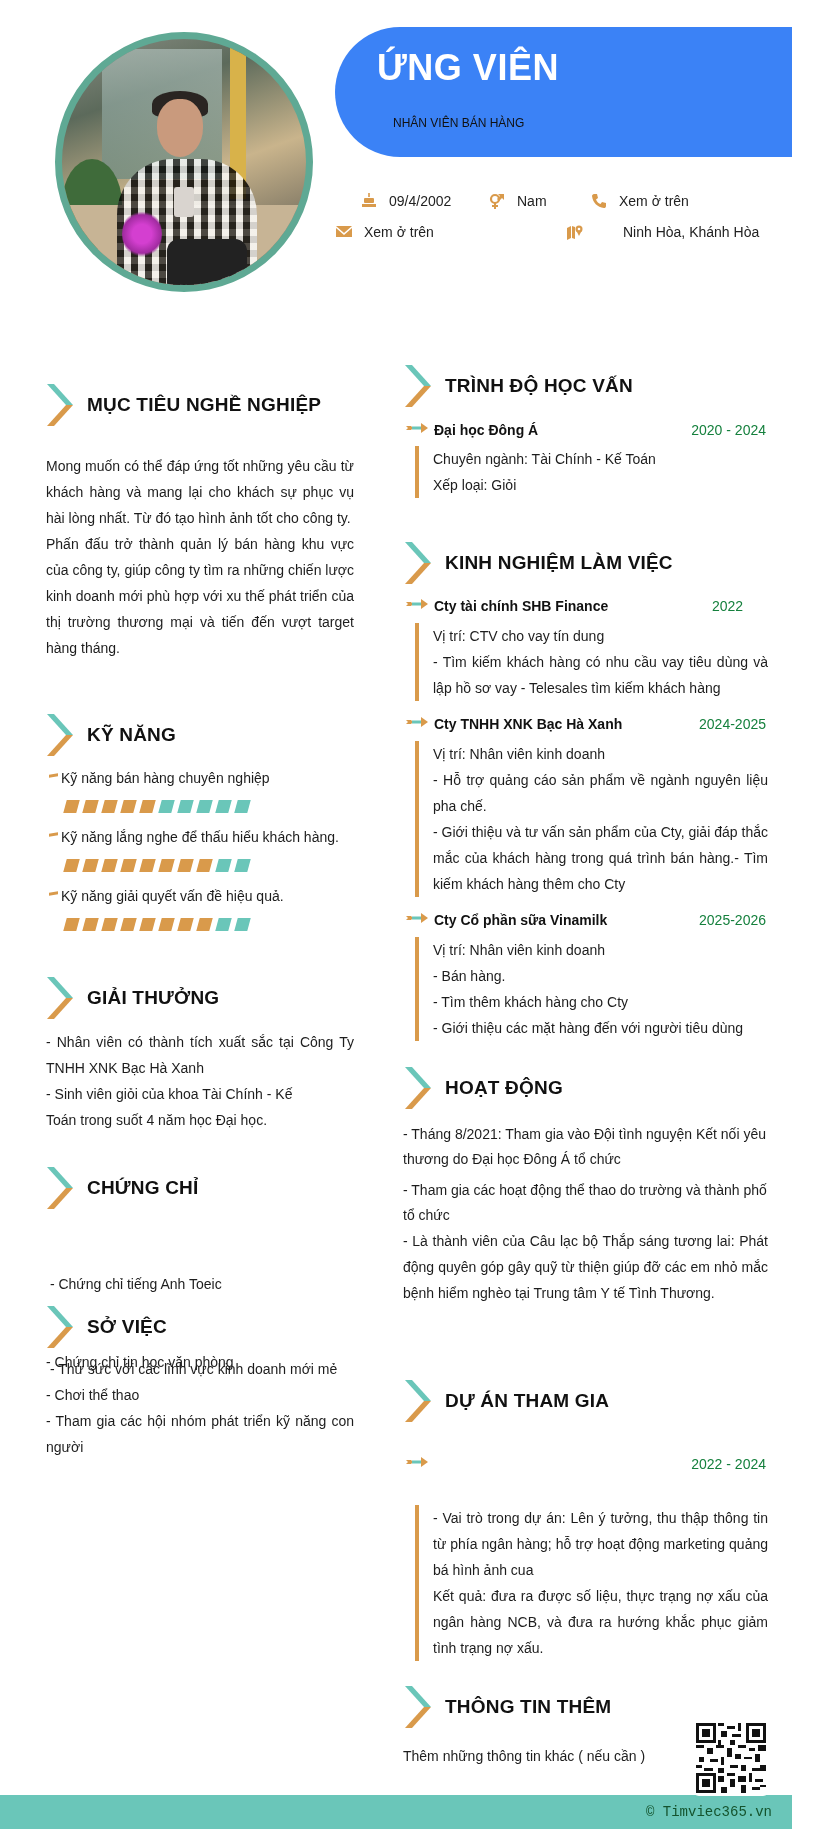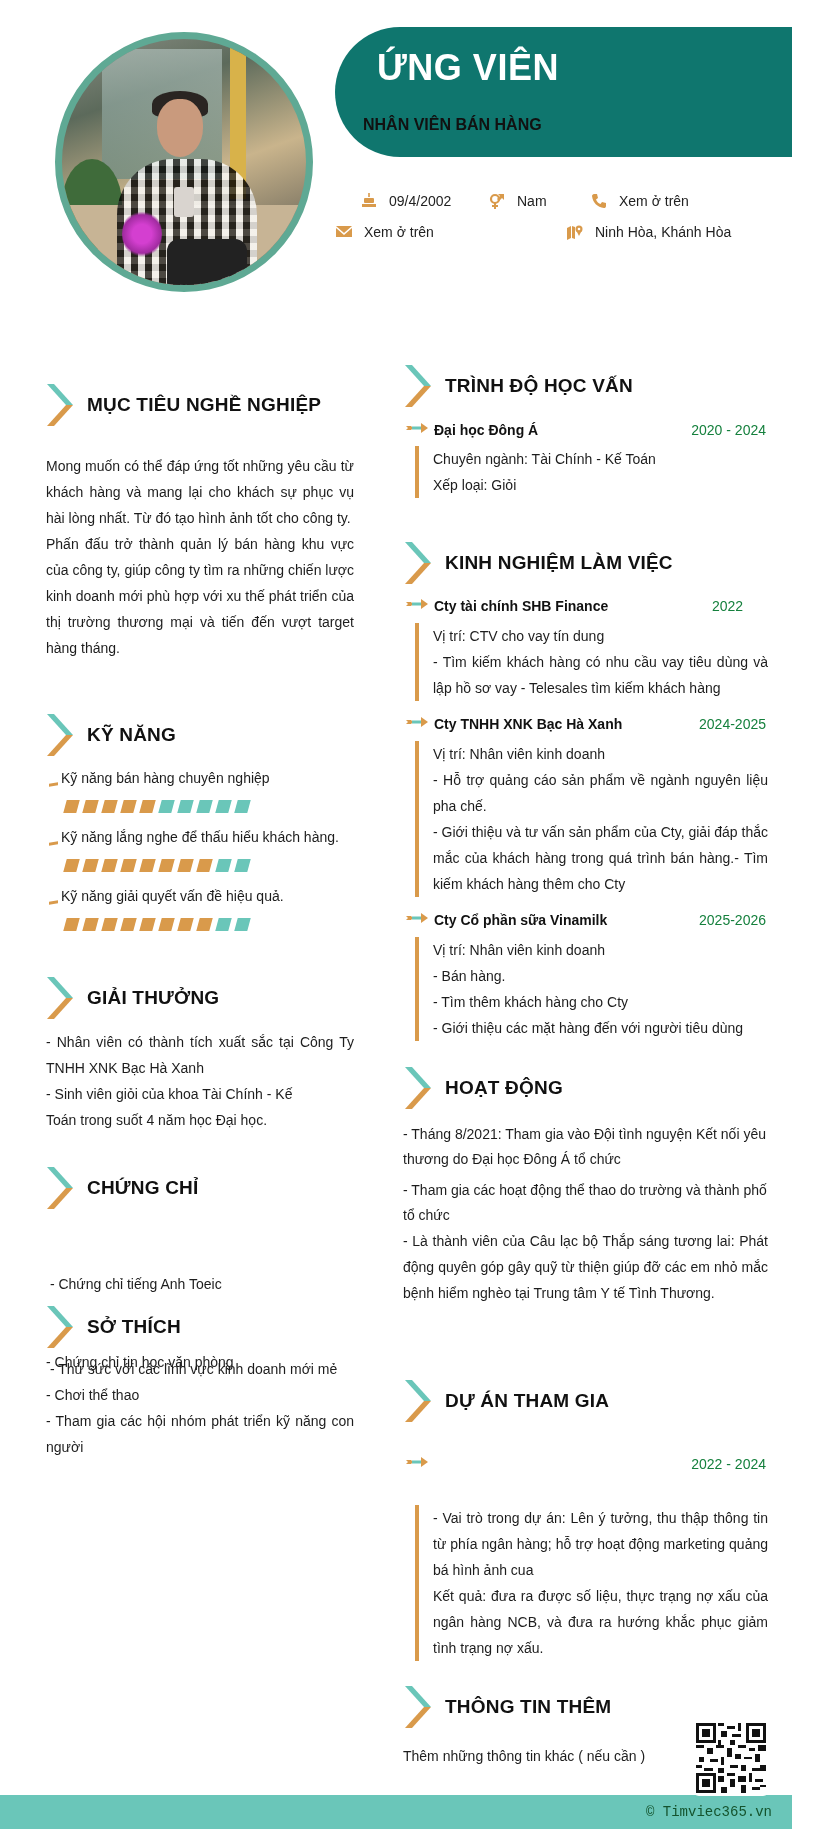"ỨNG VIÊN" .banner { background: #0f766e -> #3b82f6 }
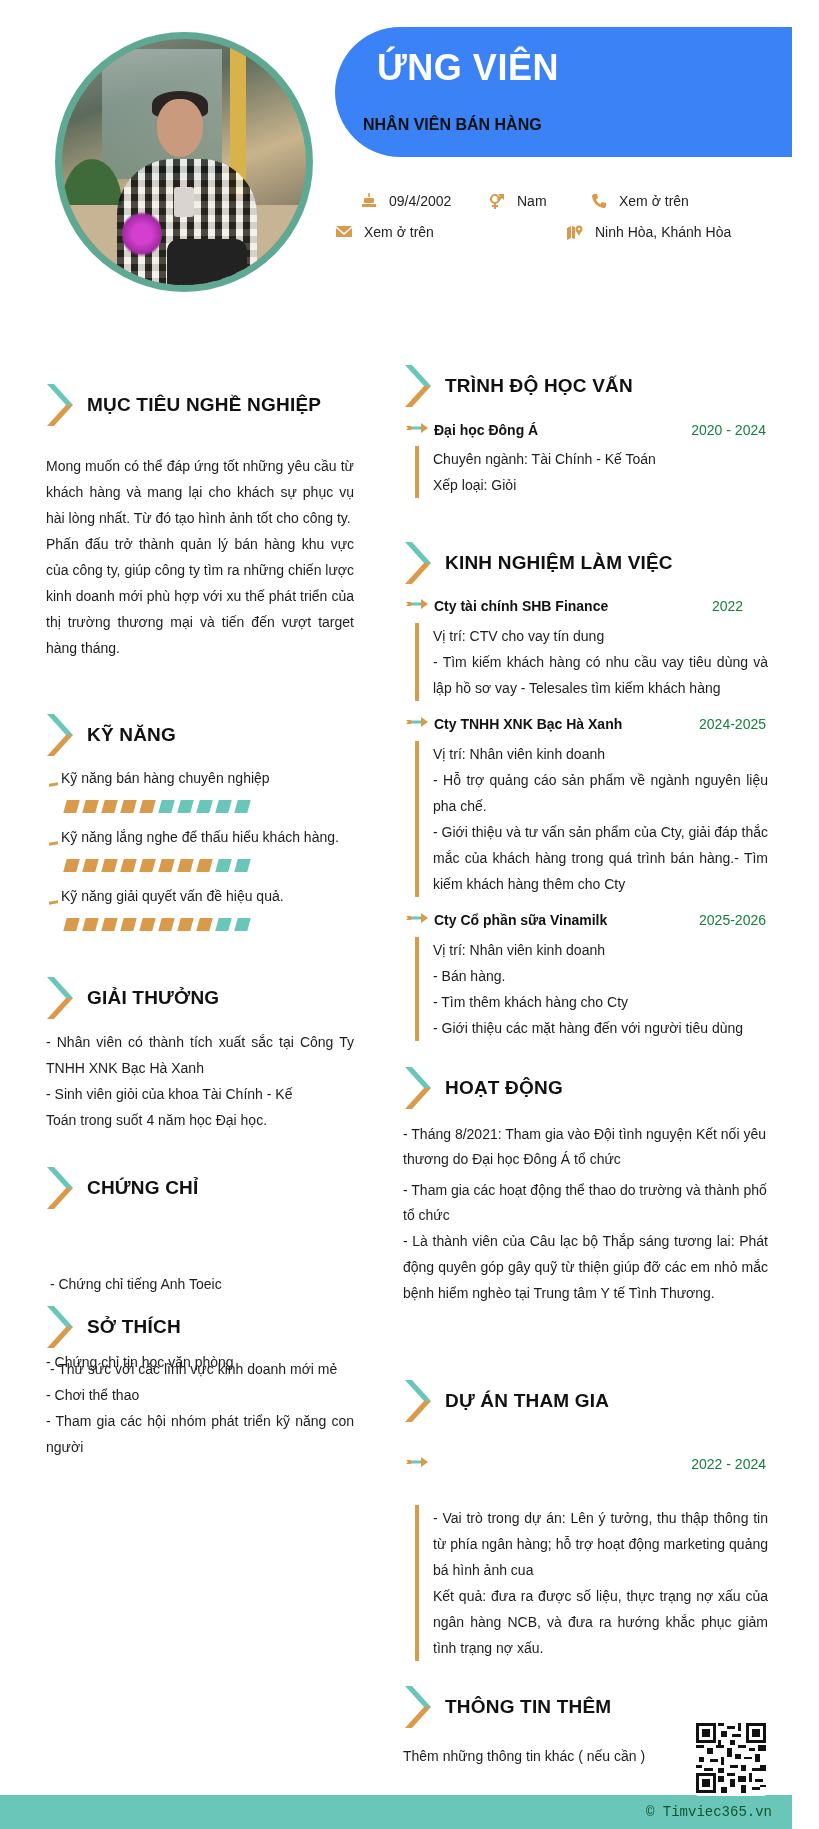"NHÂN VIÊN BÁN HÀNG" .banner .title { font-size: 16px -> 12px; font-weight: bold -> normal; left: 28px -> 58px }
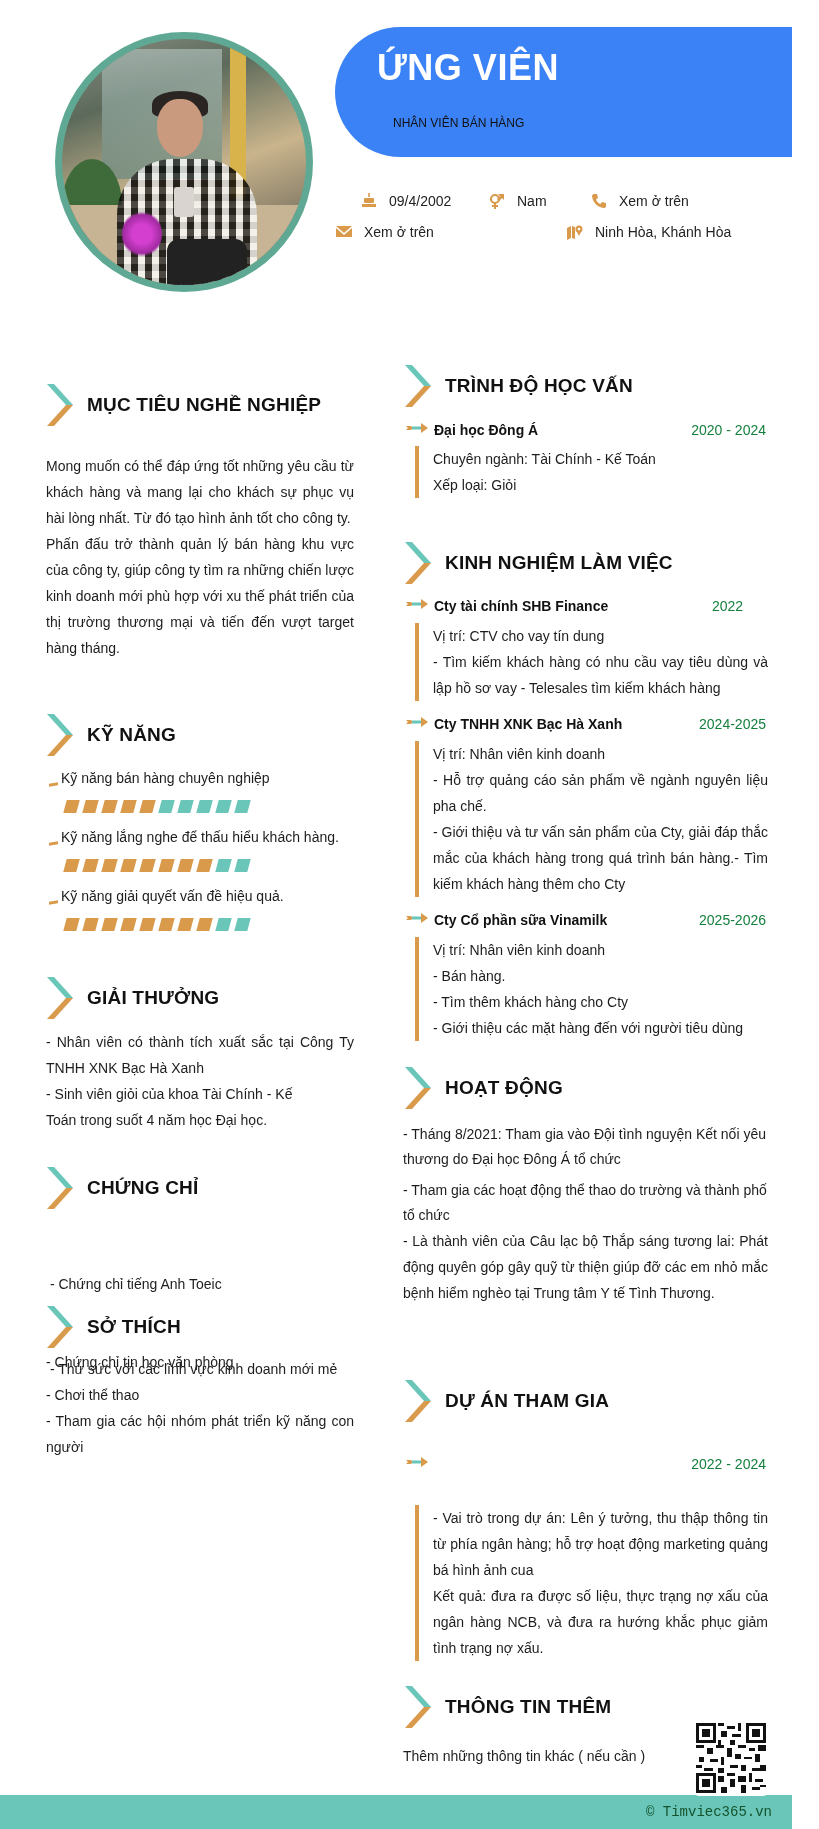"Ninh Hòa, Khánh Hòa" div.info { gap: none -> 28px }
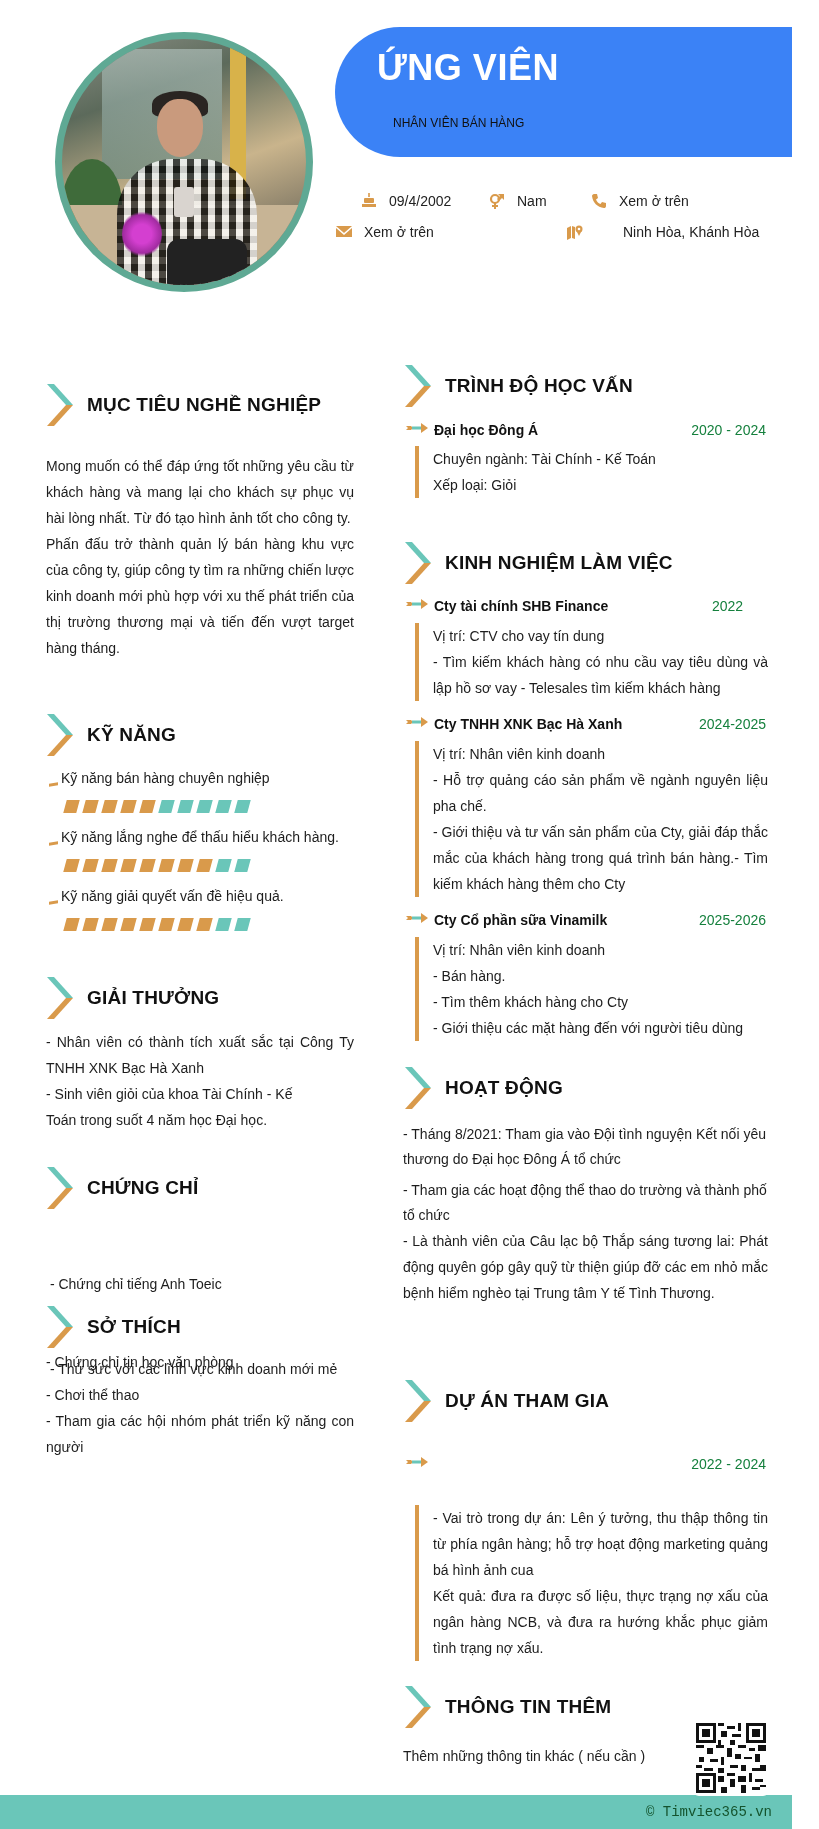"Kỹ năng bán hàng chuyên" .skill-label { align-items: flex-end -> center }
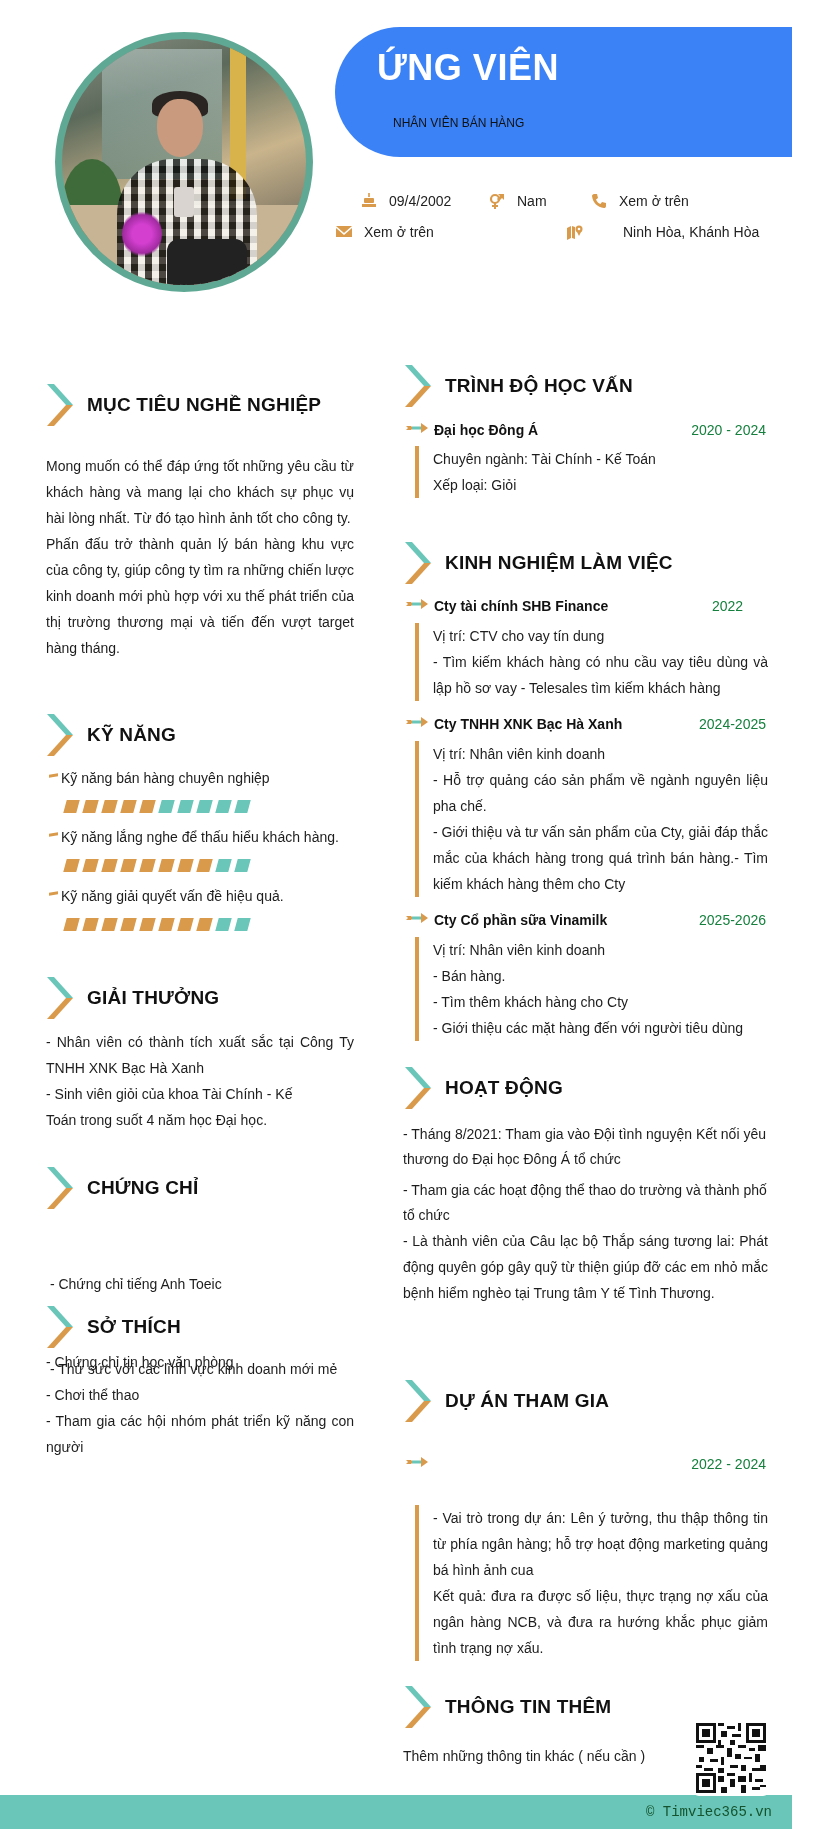"SỞ THÍCH" span.htxt { text: THÍCH -> VIỆC }
